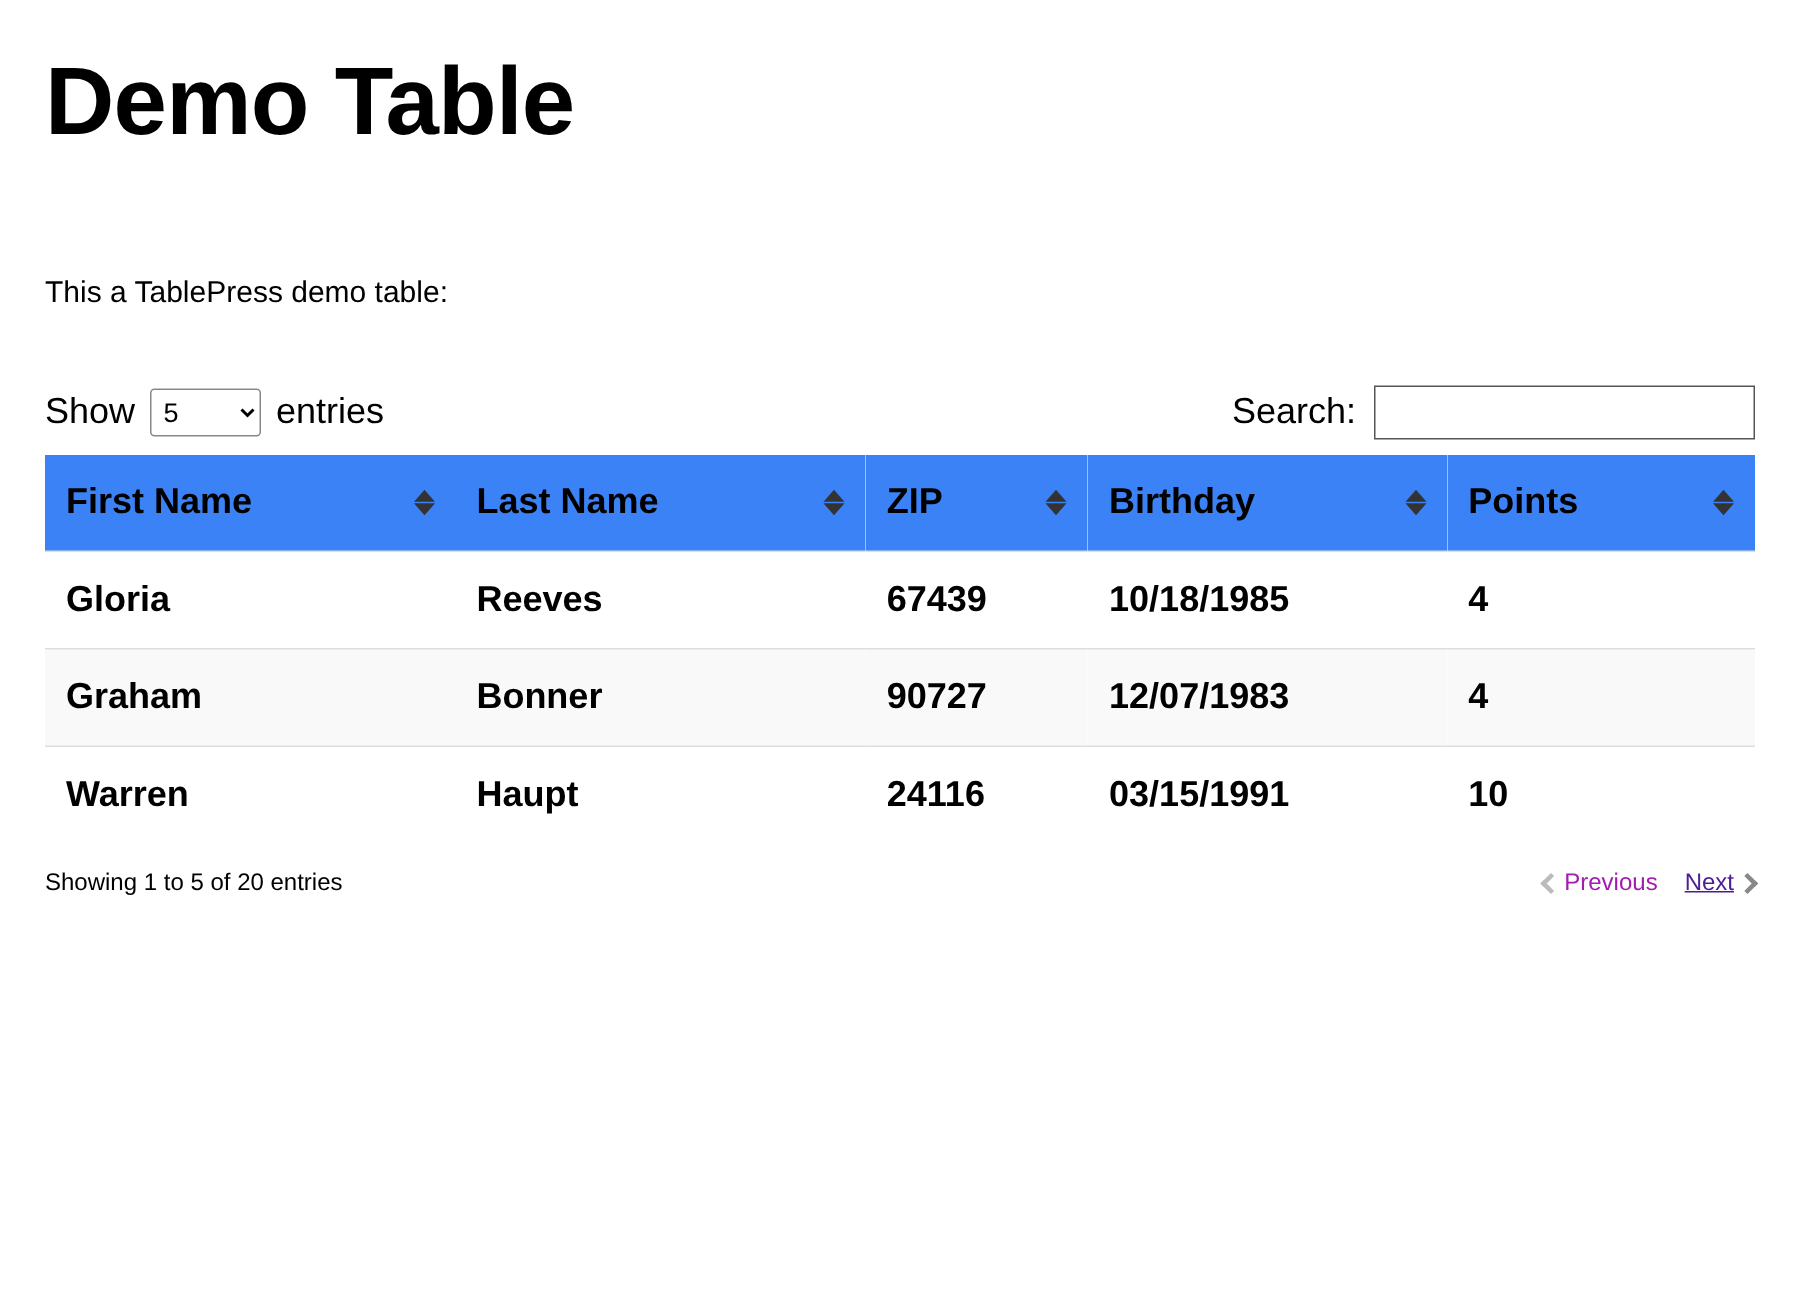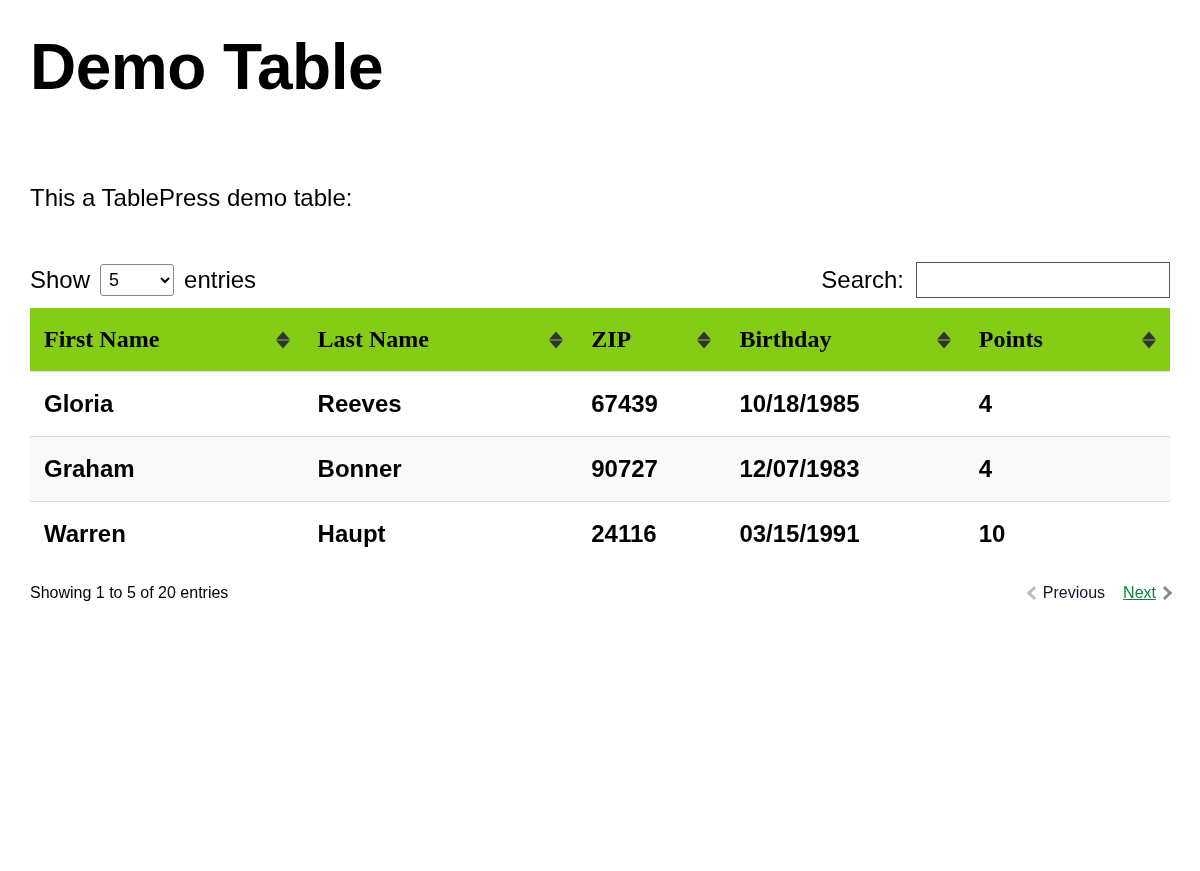"This a TablePress demo table:" .table-description { font-size: 24px -> 20px }
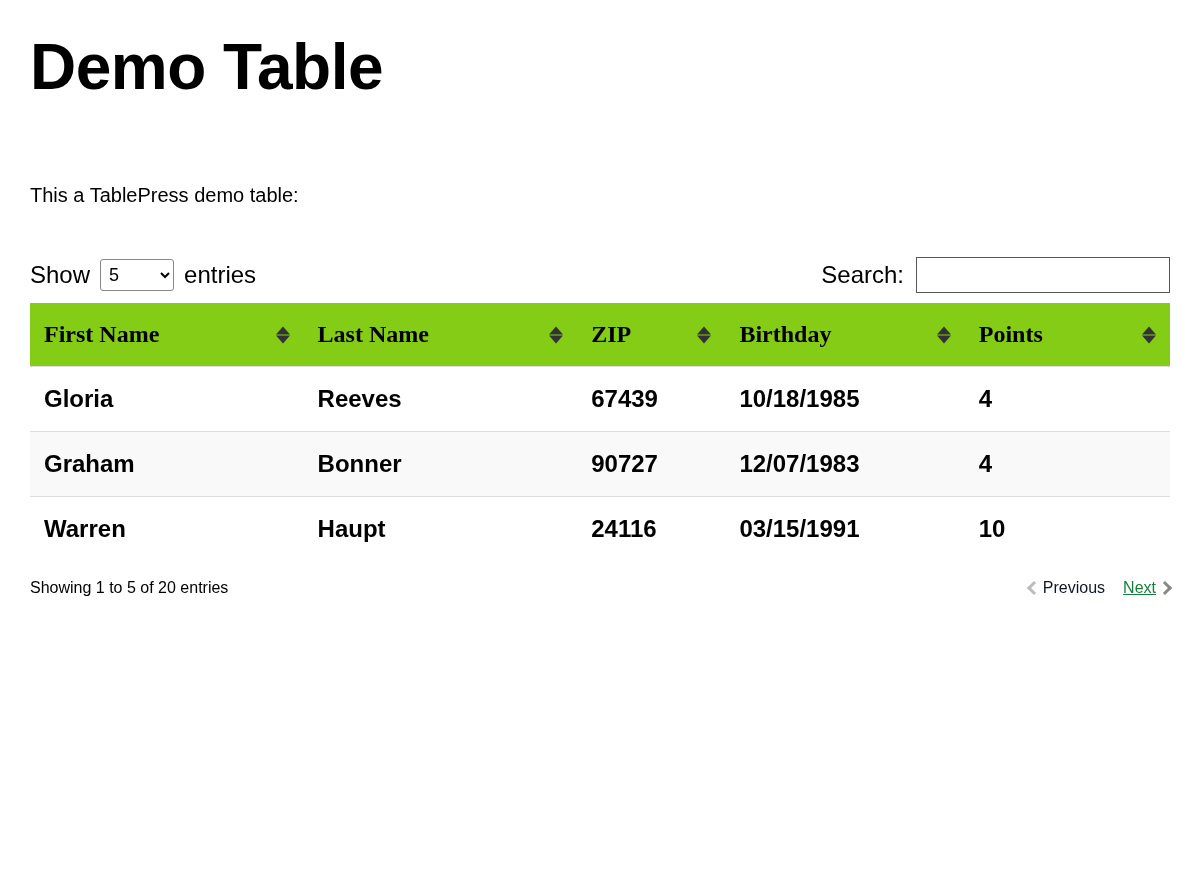"First Name" .data-table thead tr { background: #84cc16 -> #3b82f6; font-family: Liberation Serif, serif -> none }
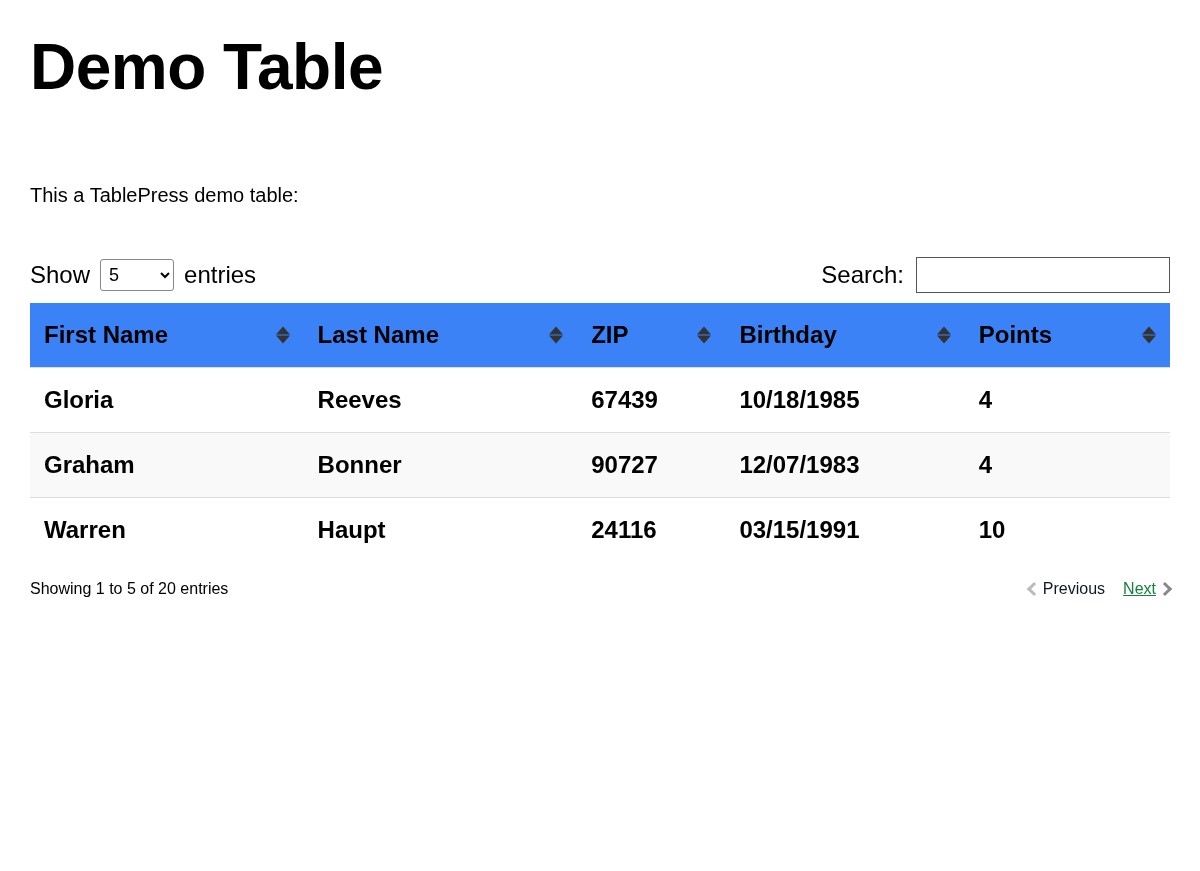"Previous" .pagination-prev { color: #0f172a -> #a21caf }
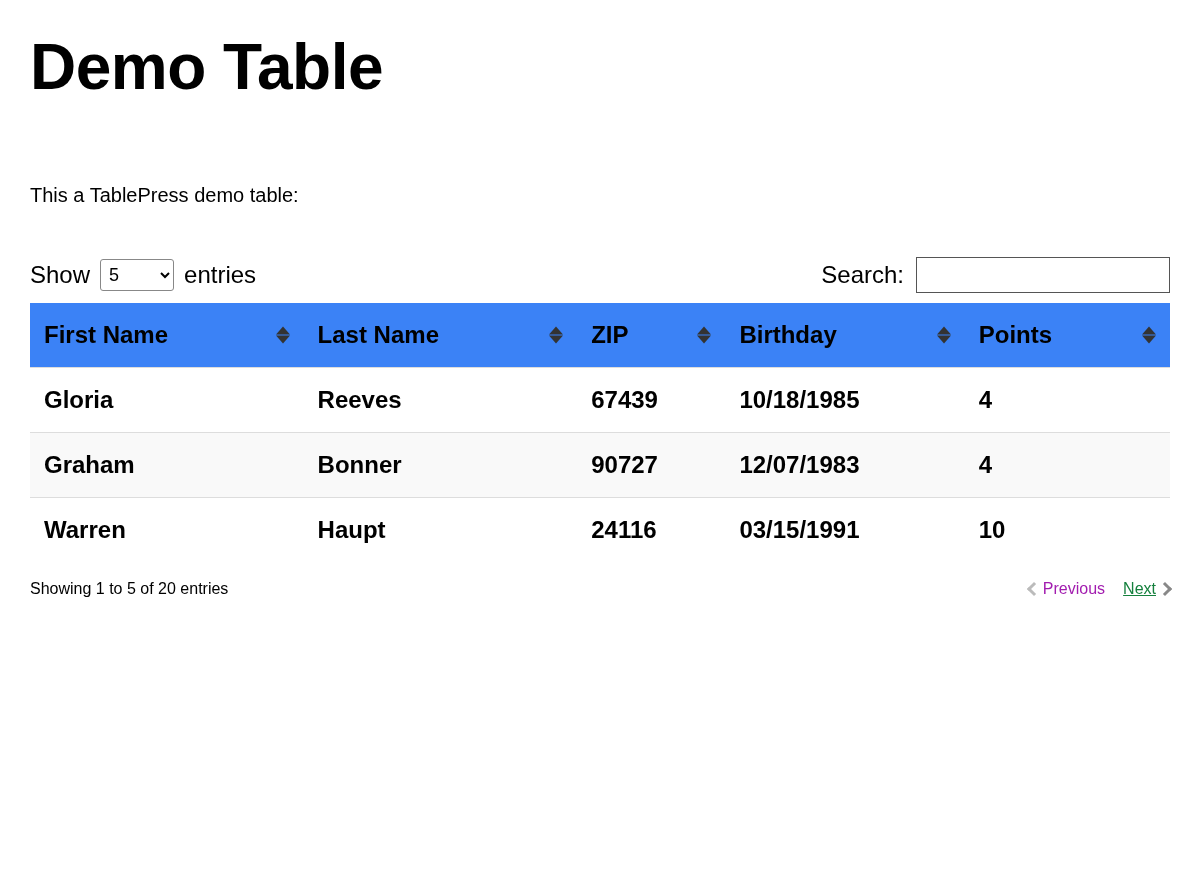"Next" .pagination-next { color: #15803d -> #4c1d95 }
